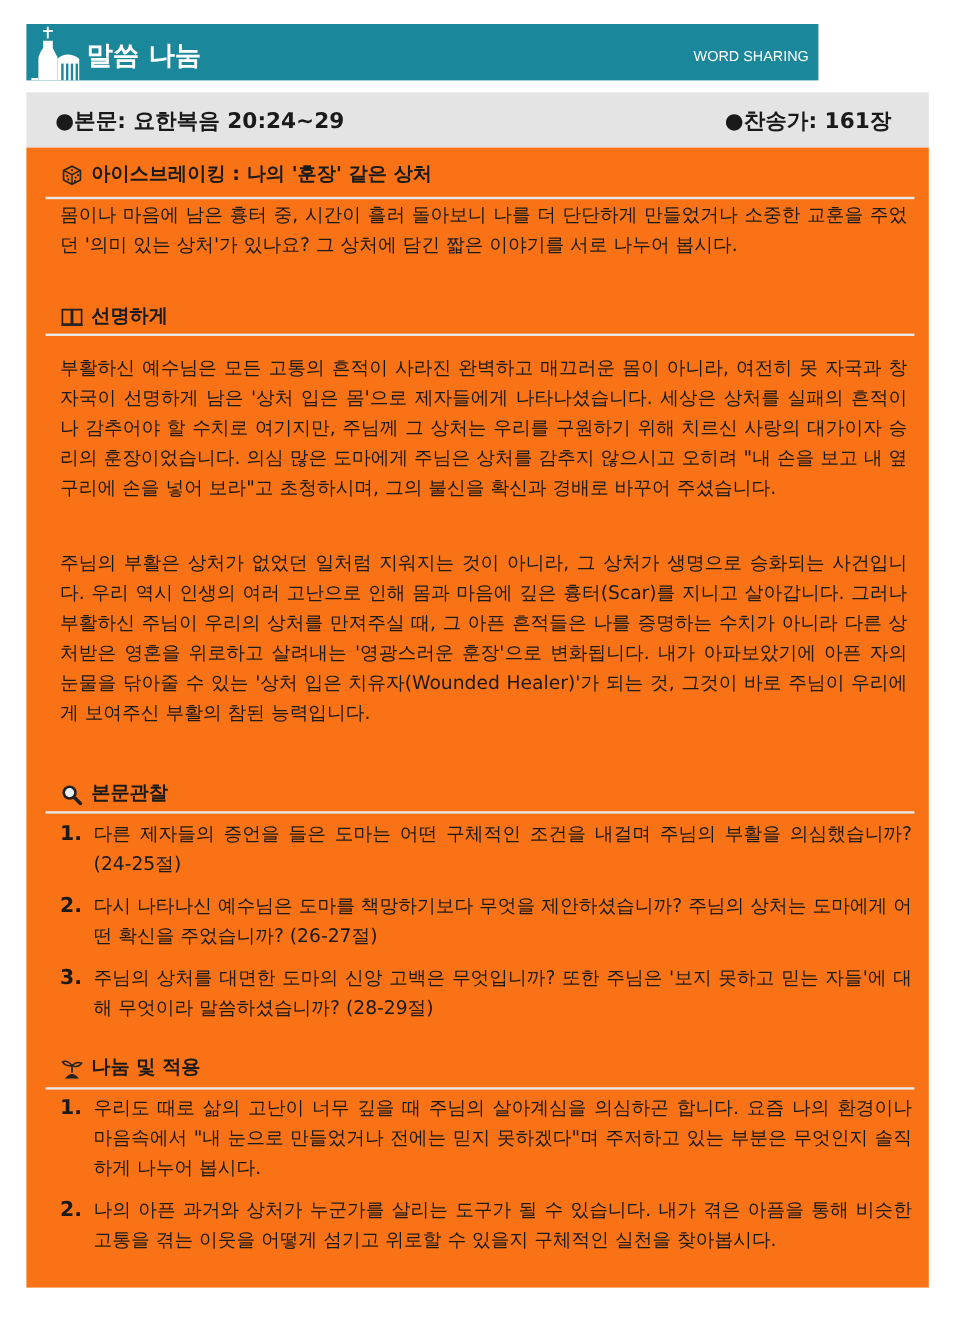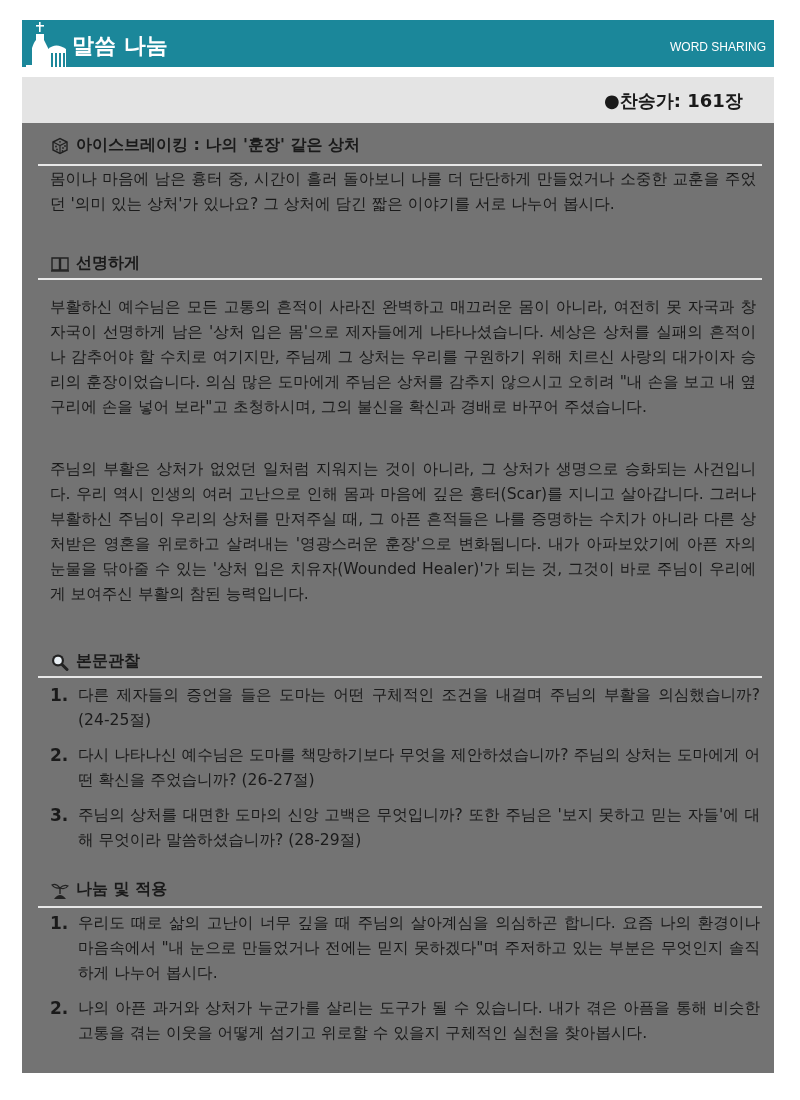"말씀 나눔" .header { width: 752px -> 660px }
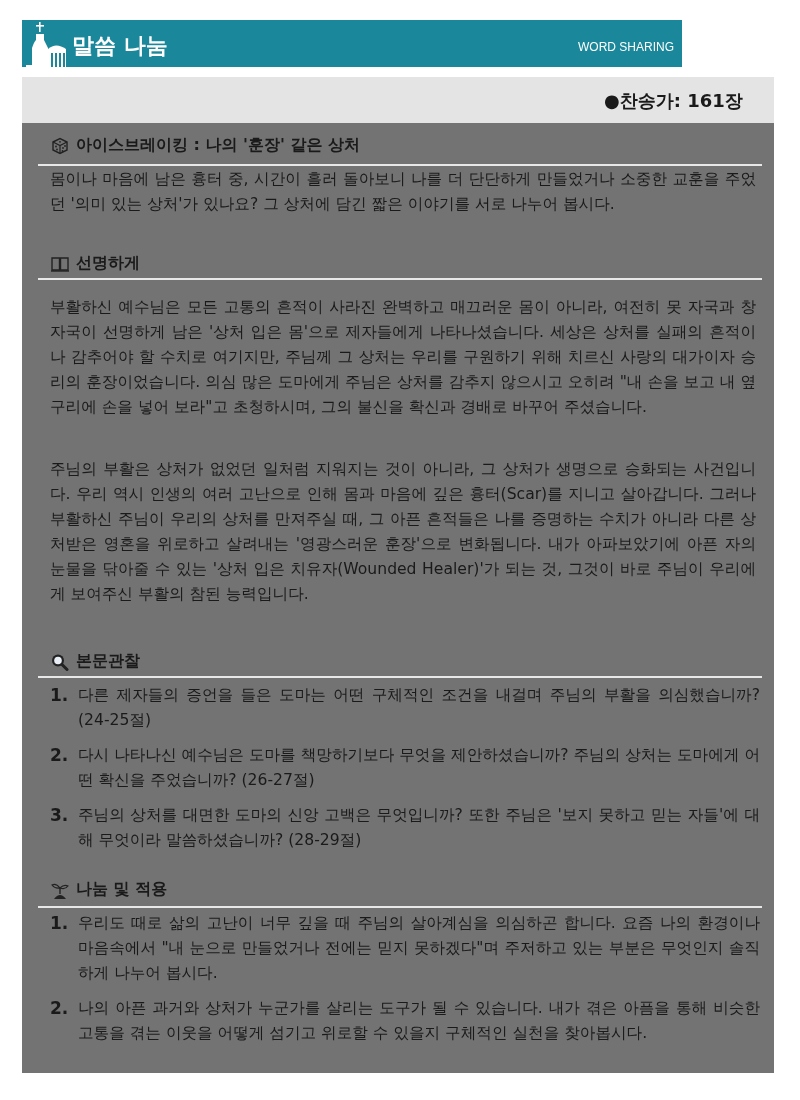"●본문: 요한복음 20:24~29" span.item { html: none -> <span>●본문: 요한복음 20:24~29</span> }
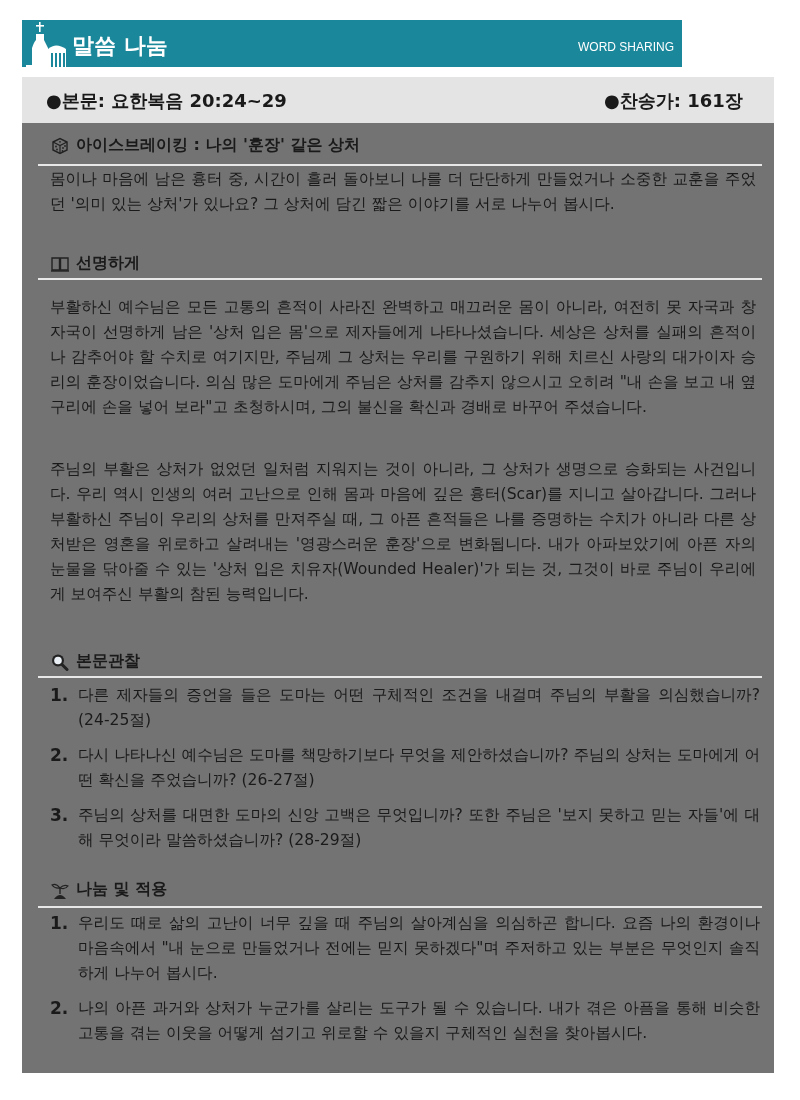"아이스브레이킹 : 나의 '훈장' 같은" .panel { background: #737373 -> #f97316 }
